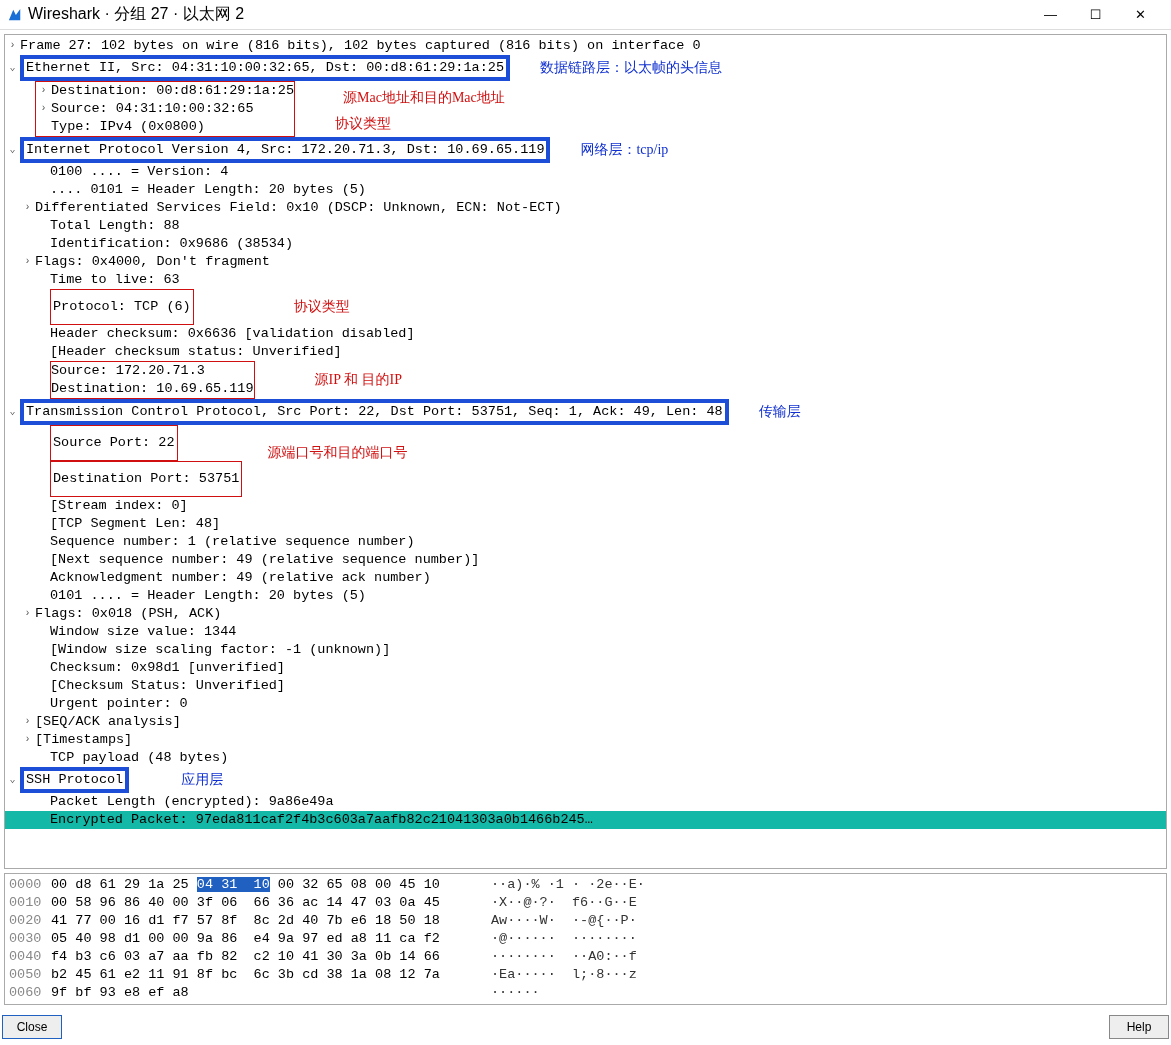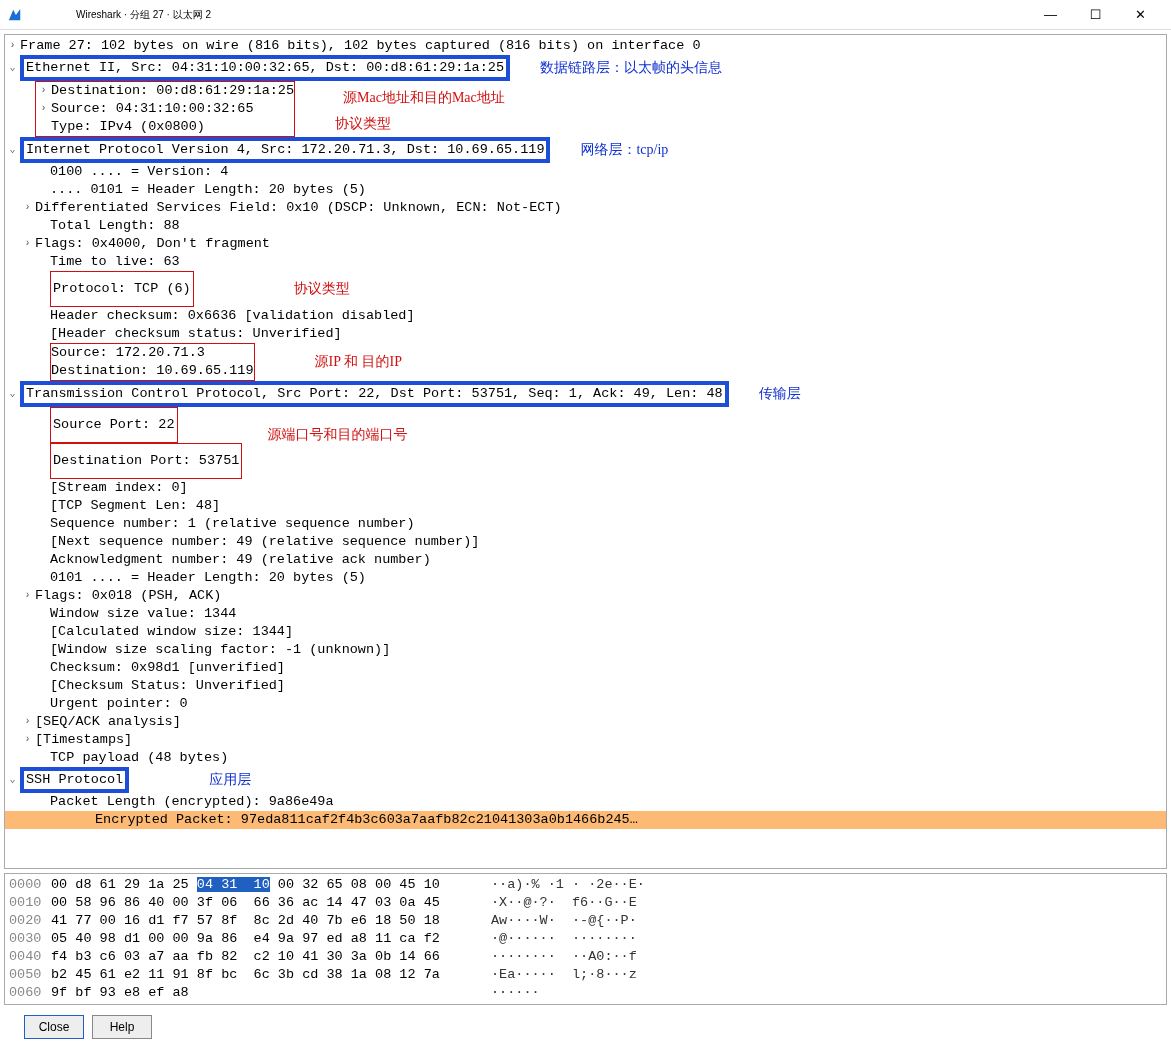"Wireshark · 分组 27 ·" .titlebar .ttext { font-size: 10px -> 16px; margin-left: 48px -> none }
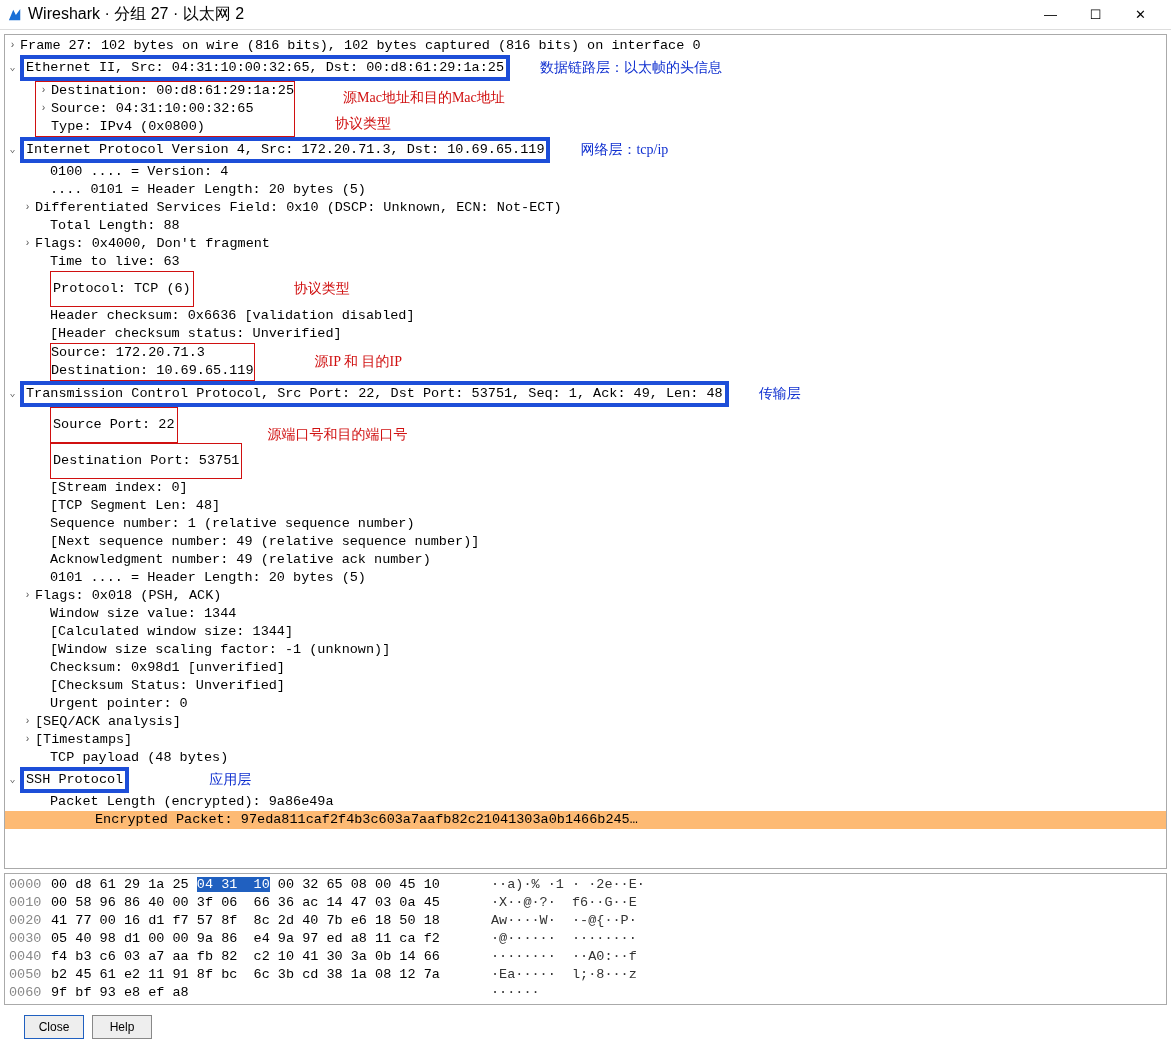"Identification: 0x9686 (38534)" div.row { html: none -> <div> <span></span> <span></span> <span>Identification: 0x9686 (38534)</span> </div> }
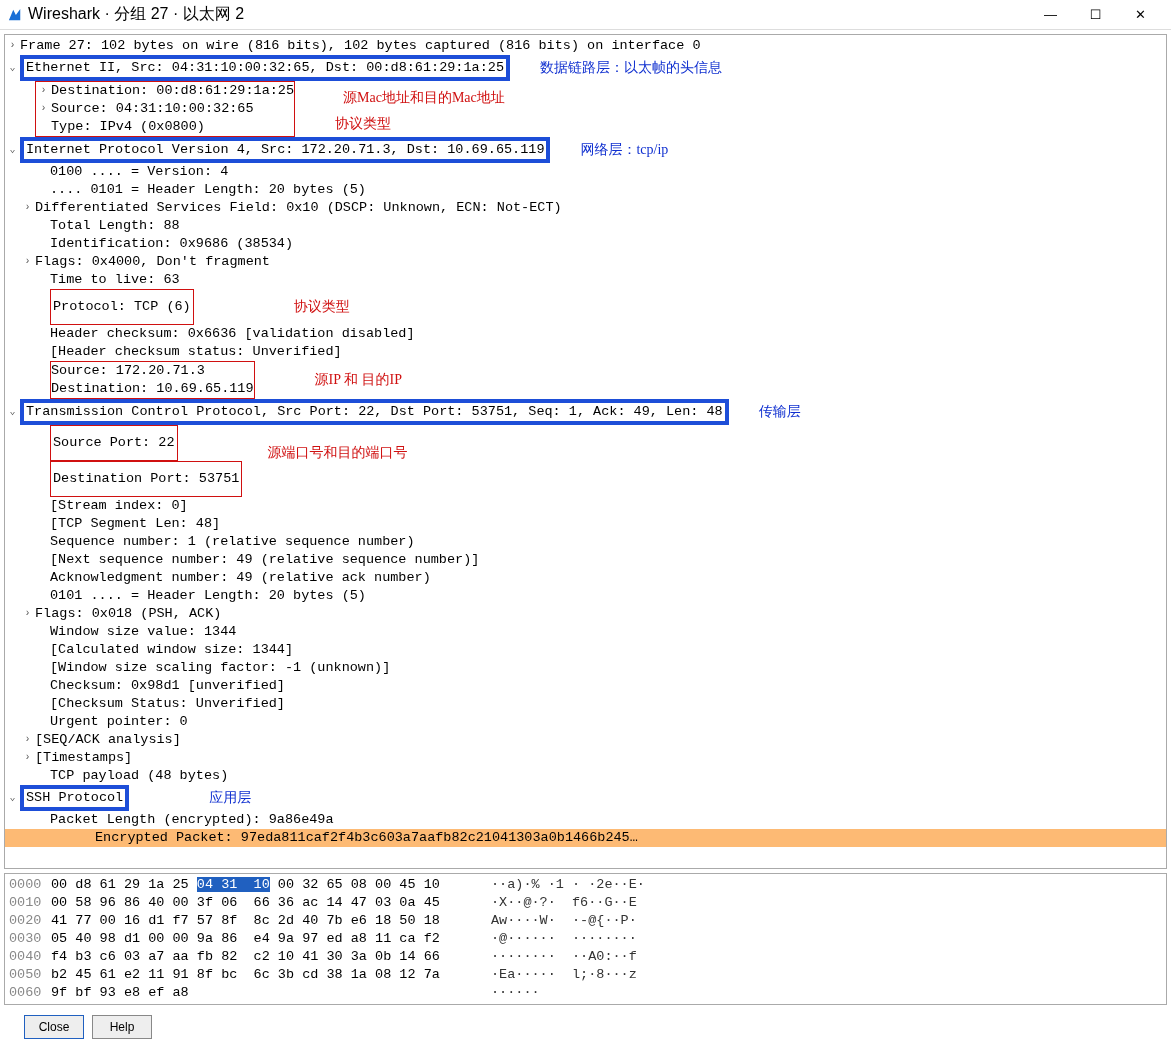"[Calculated window size: 1344]" div.row { html: <div> <span></span> <span></span> <span>[Calculated window size: 1344]</span> </div> -> none }
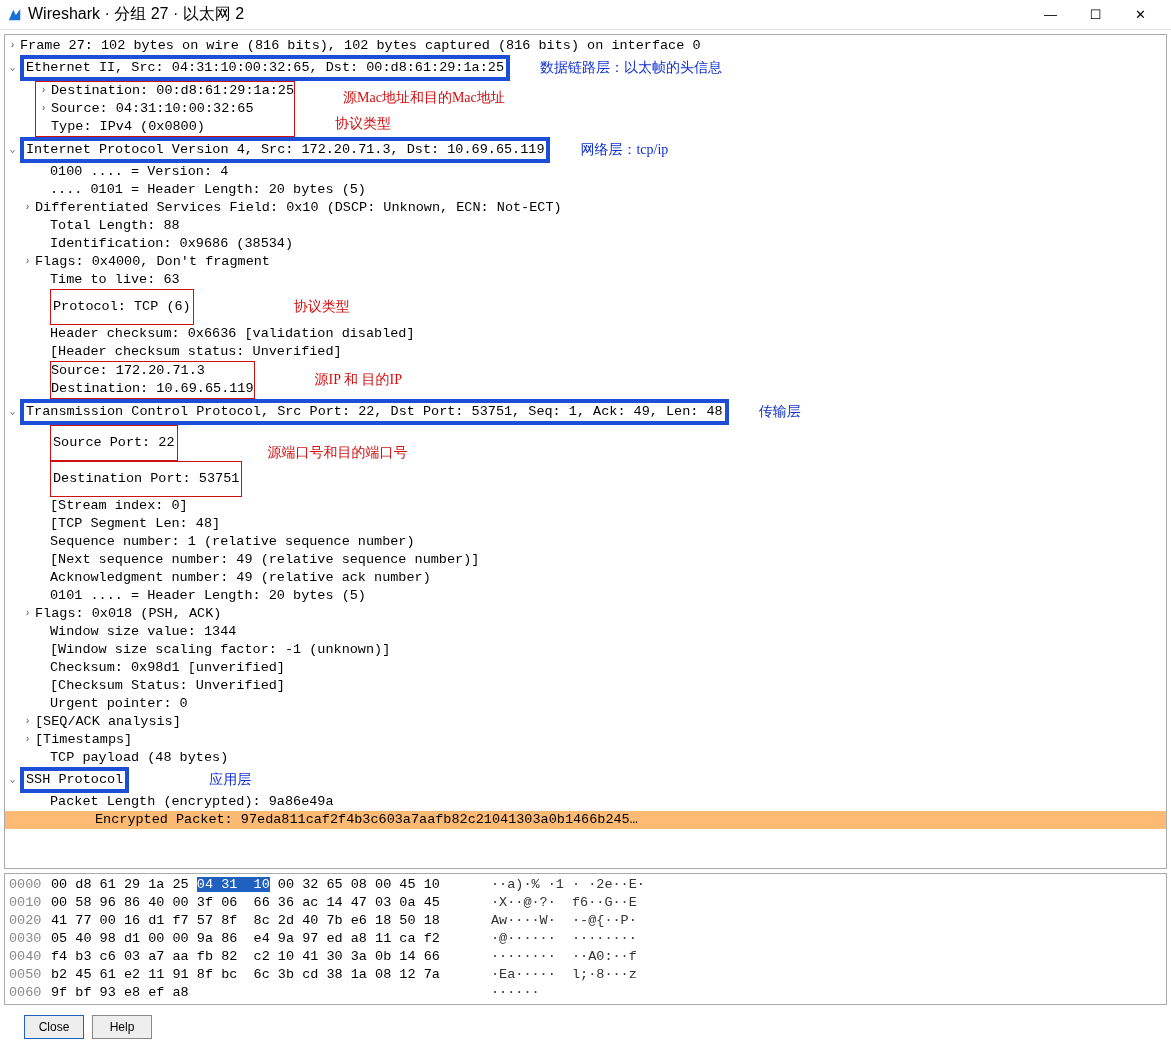"应用层" span.anno-blue { margin-left: 80px -> 52px }
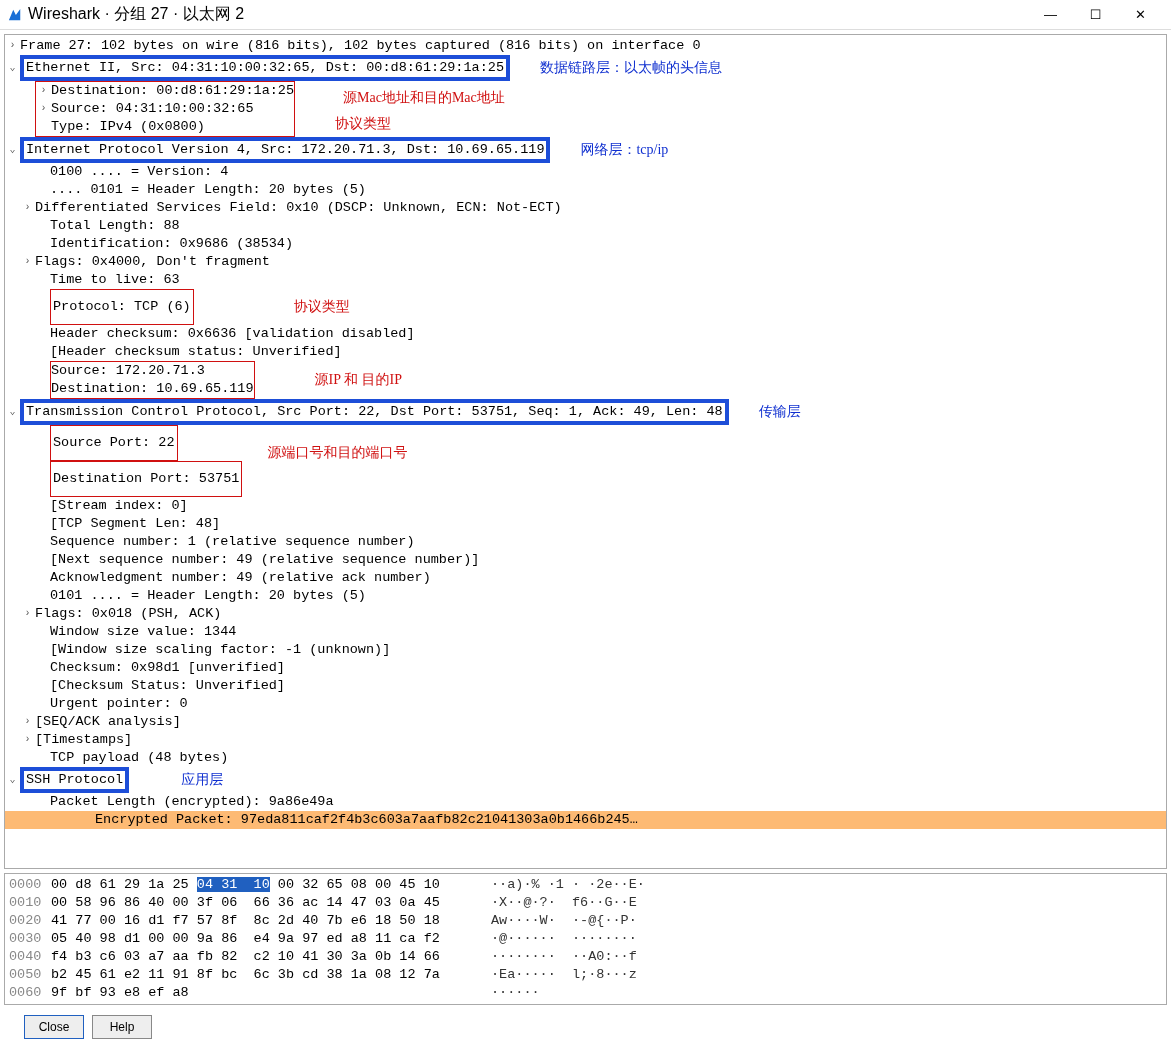"Encrypted Packet:" .row.selected { background: #fdba74 -> #14b8a6; padding-left: 45px -> none }
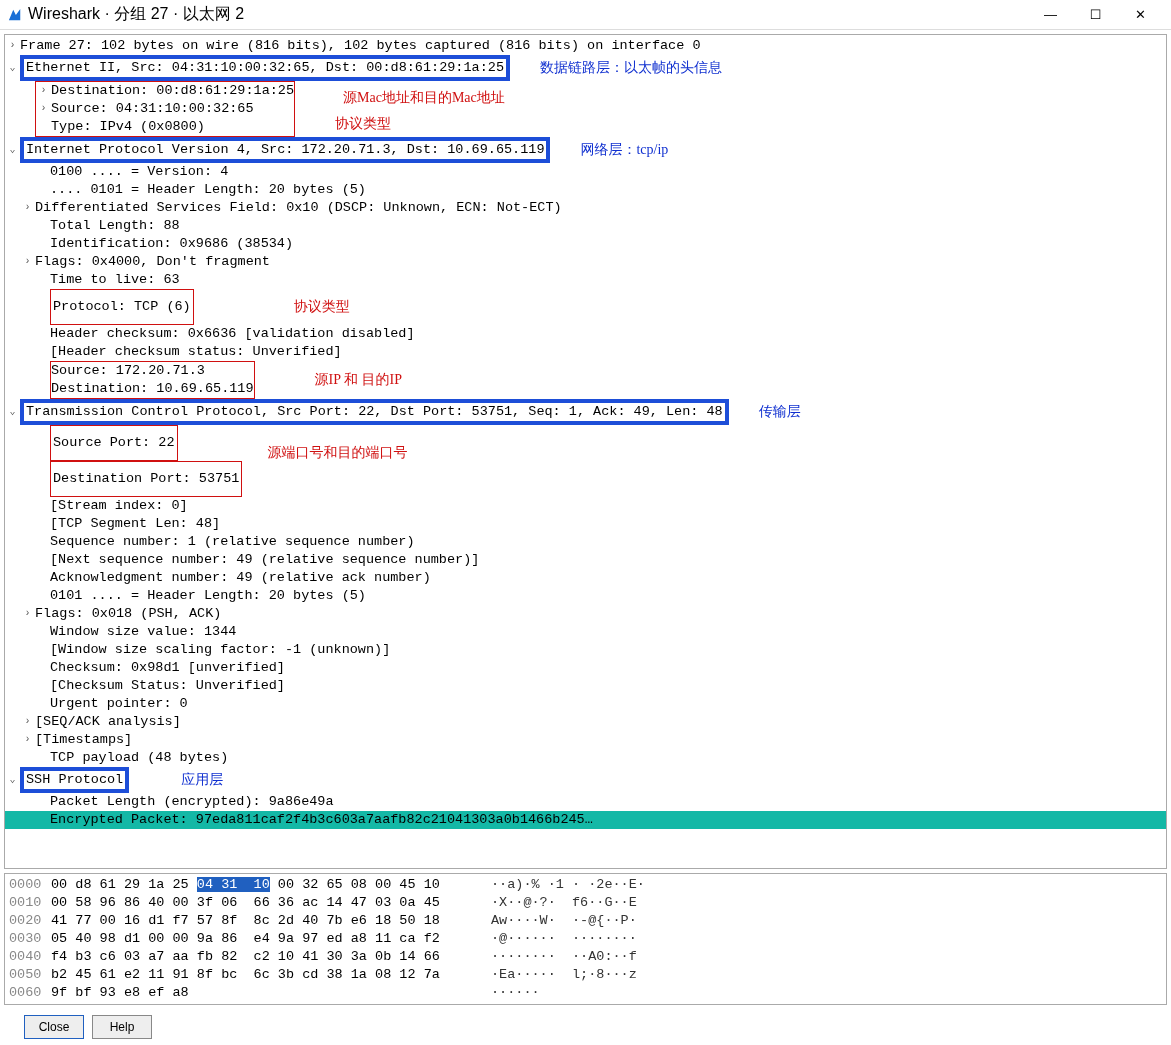"Close" .footer { justify-content: flex-start -> space-between; padding: 0 24px -> 0 2px }
